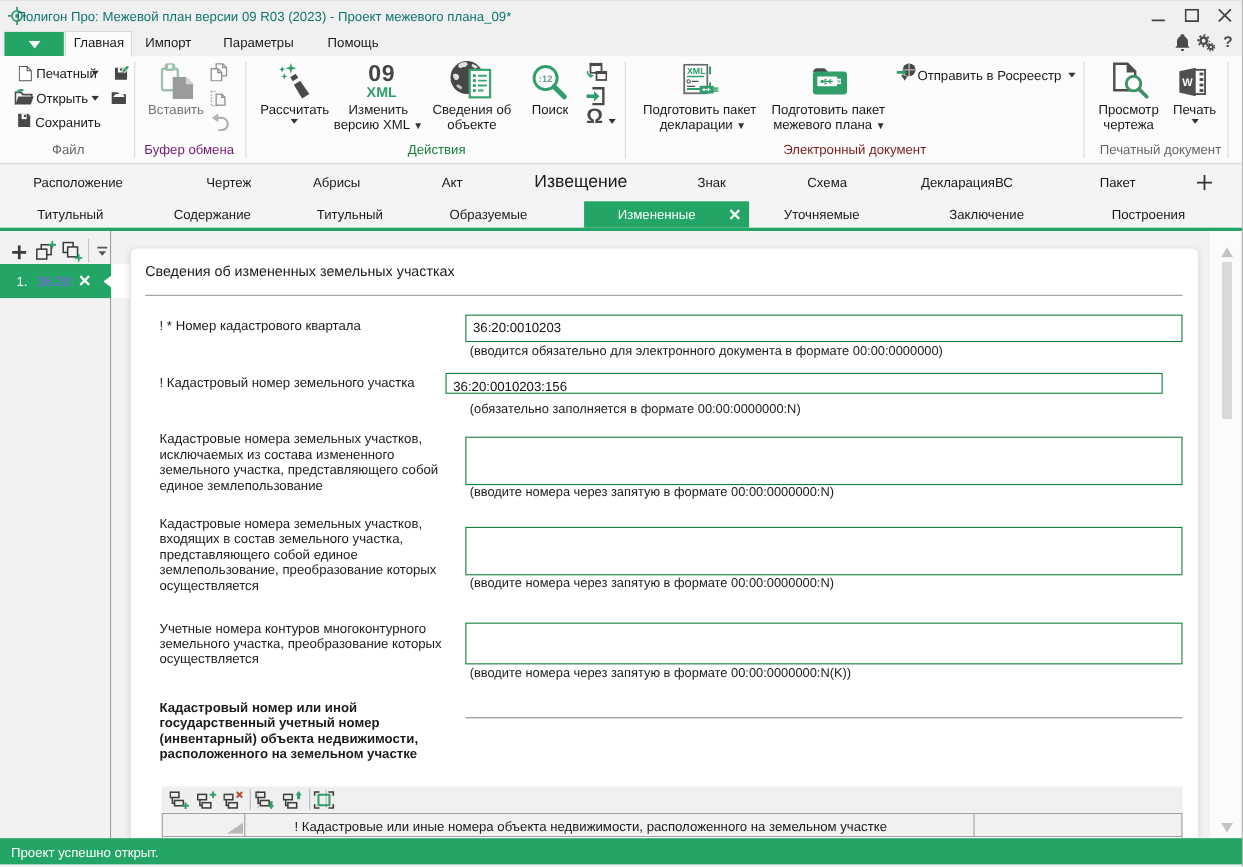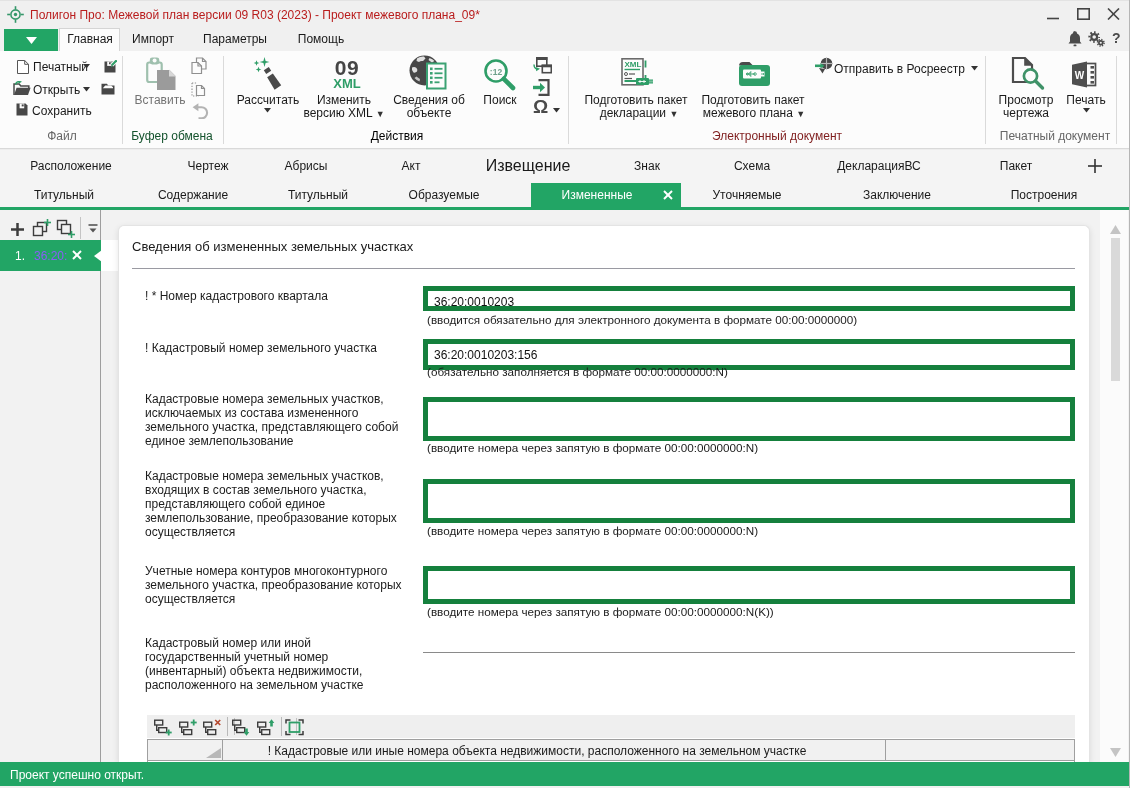"Полигон Про: Межевой план версии" div.t { color: #b91c1c -> #0f766e; left: 30px -> 15px }
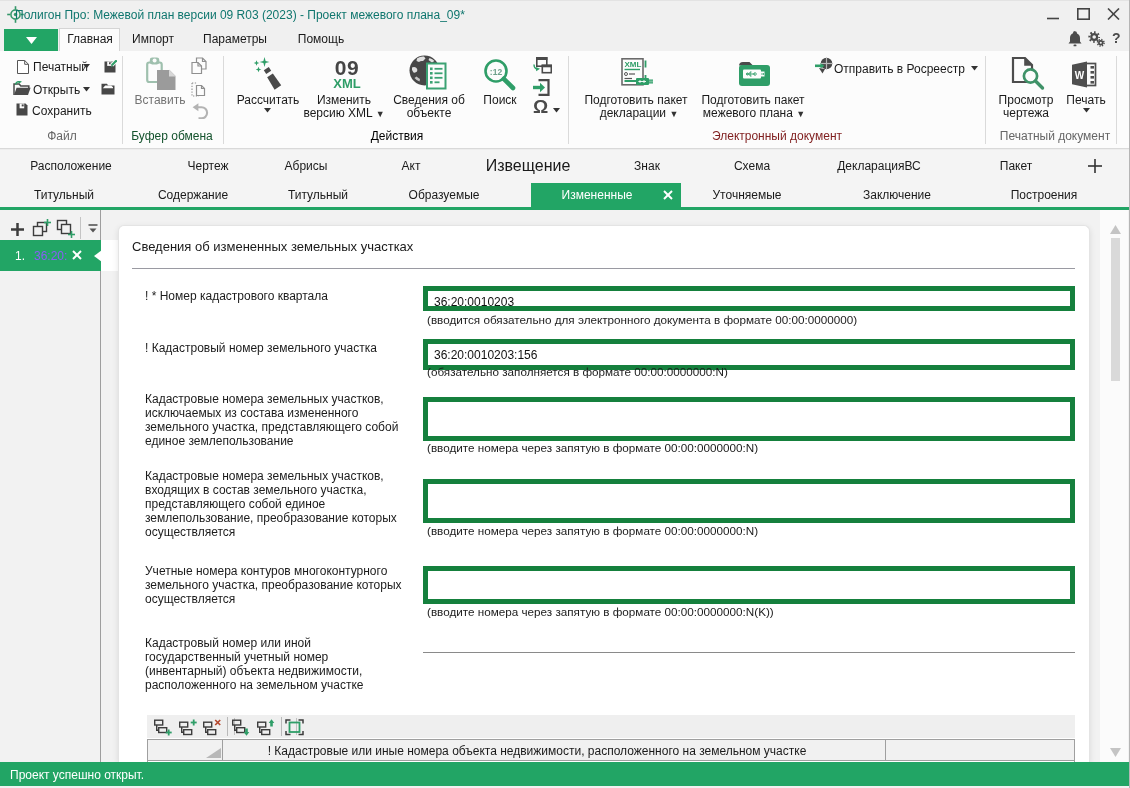"Буфер обмена" div.t { color: #14532d -> #701a75 }
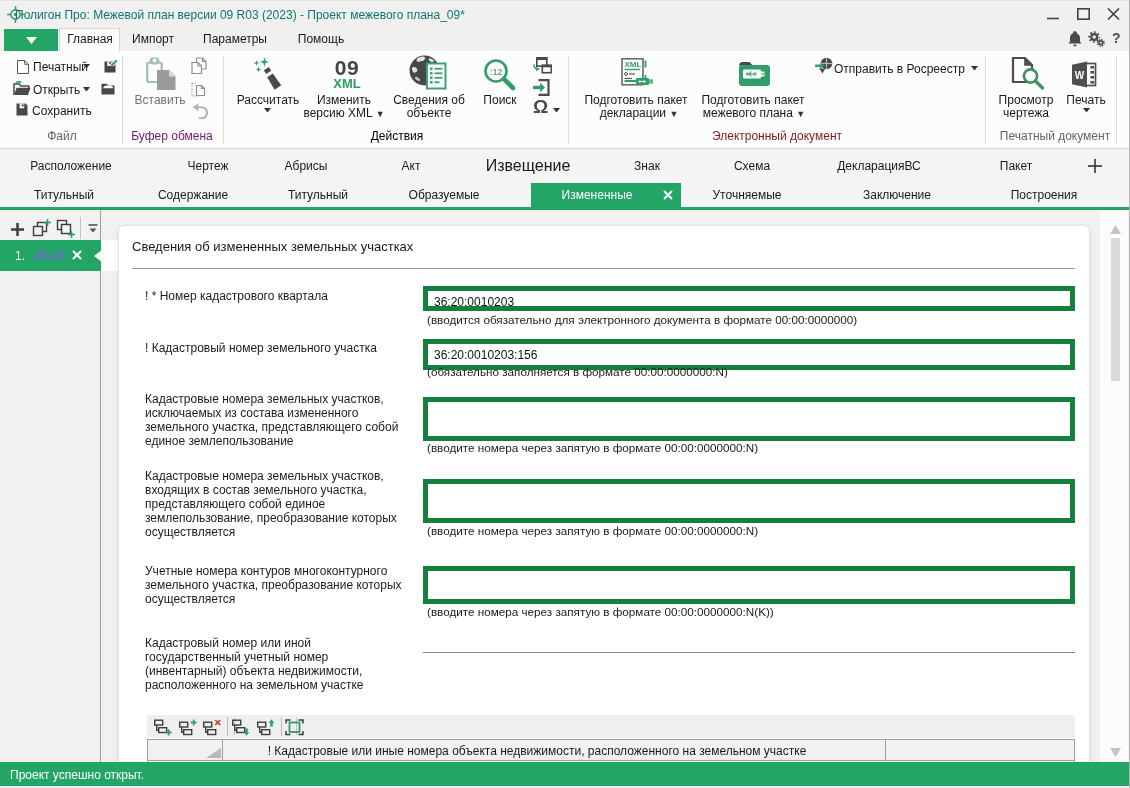"Действия" div.t { color: #000000 -> #15803d }
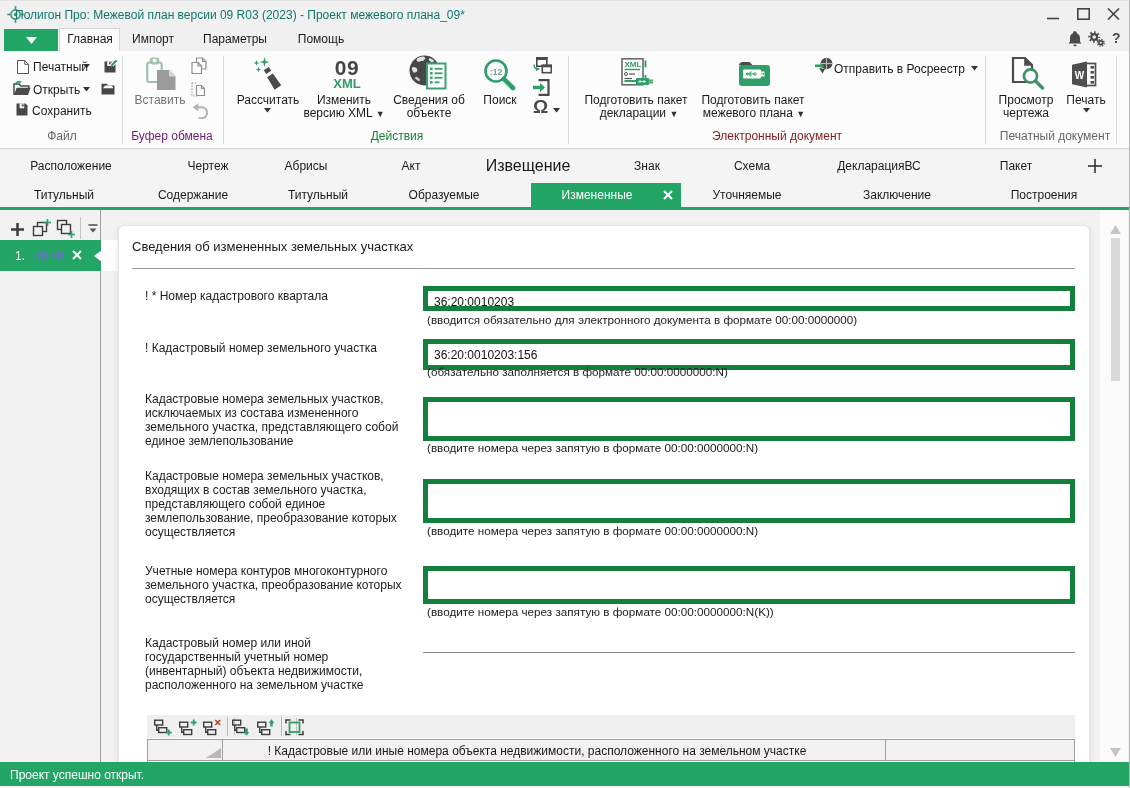"36:20:0010203" .inp { border: 5px solid #15803d -> 1px solid #15803d }
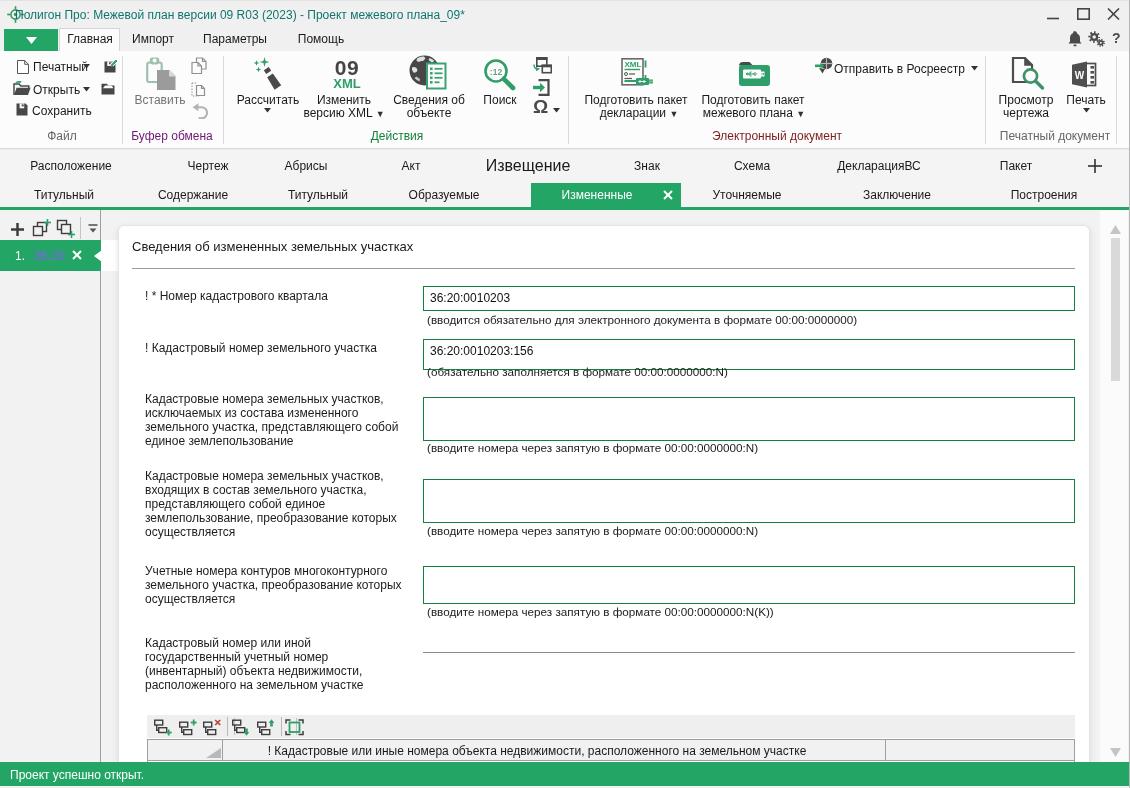"36:20:0010203:156" div.inp { height: 31px -> 19px; left: 423px -> 405px }
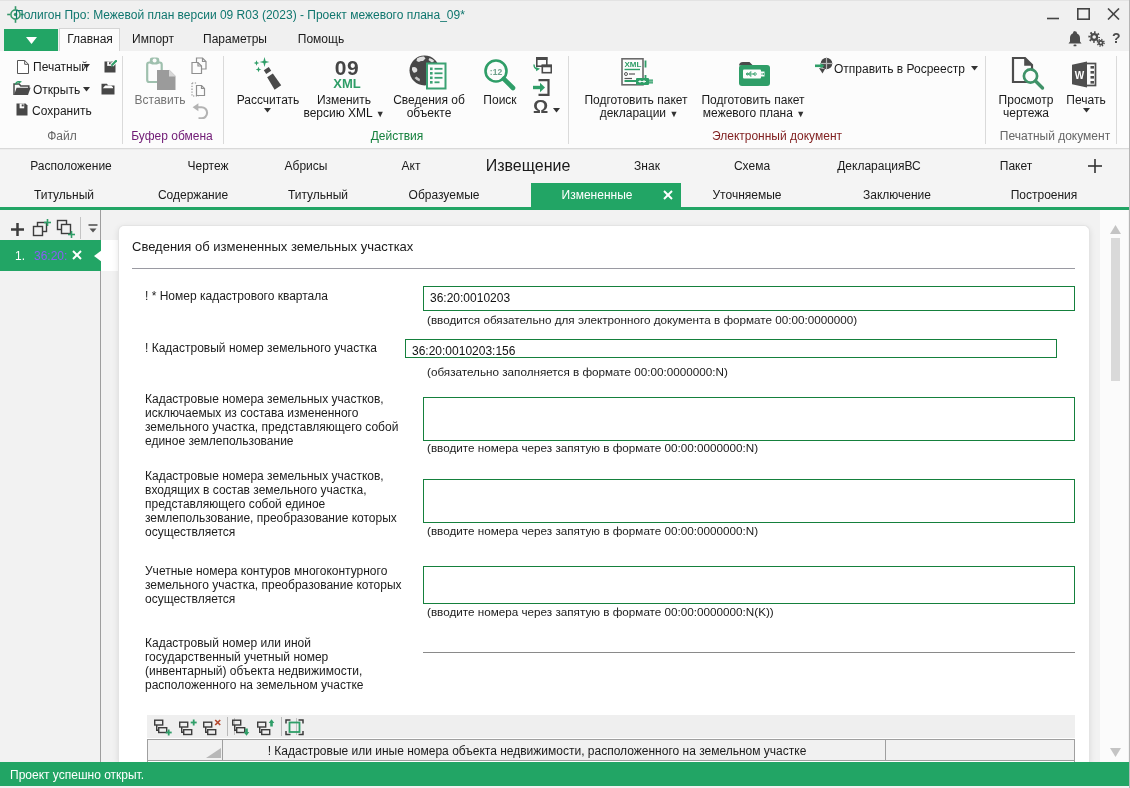"Кадастровый номер или иной" div.lbl { font-weight: normal -> bold }
